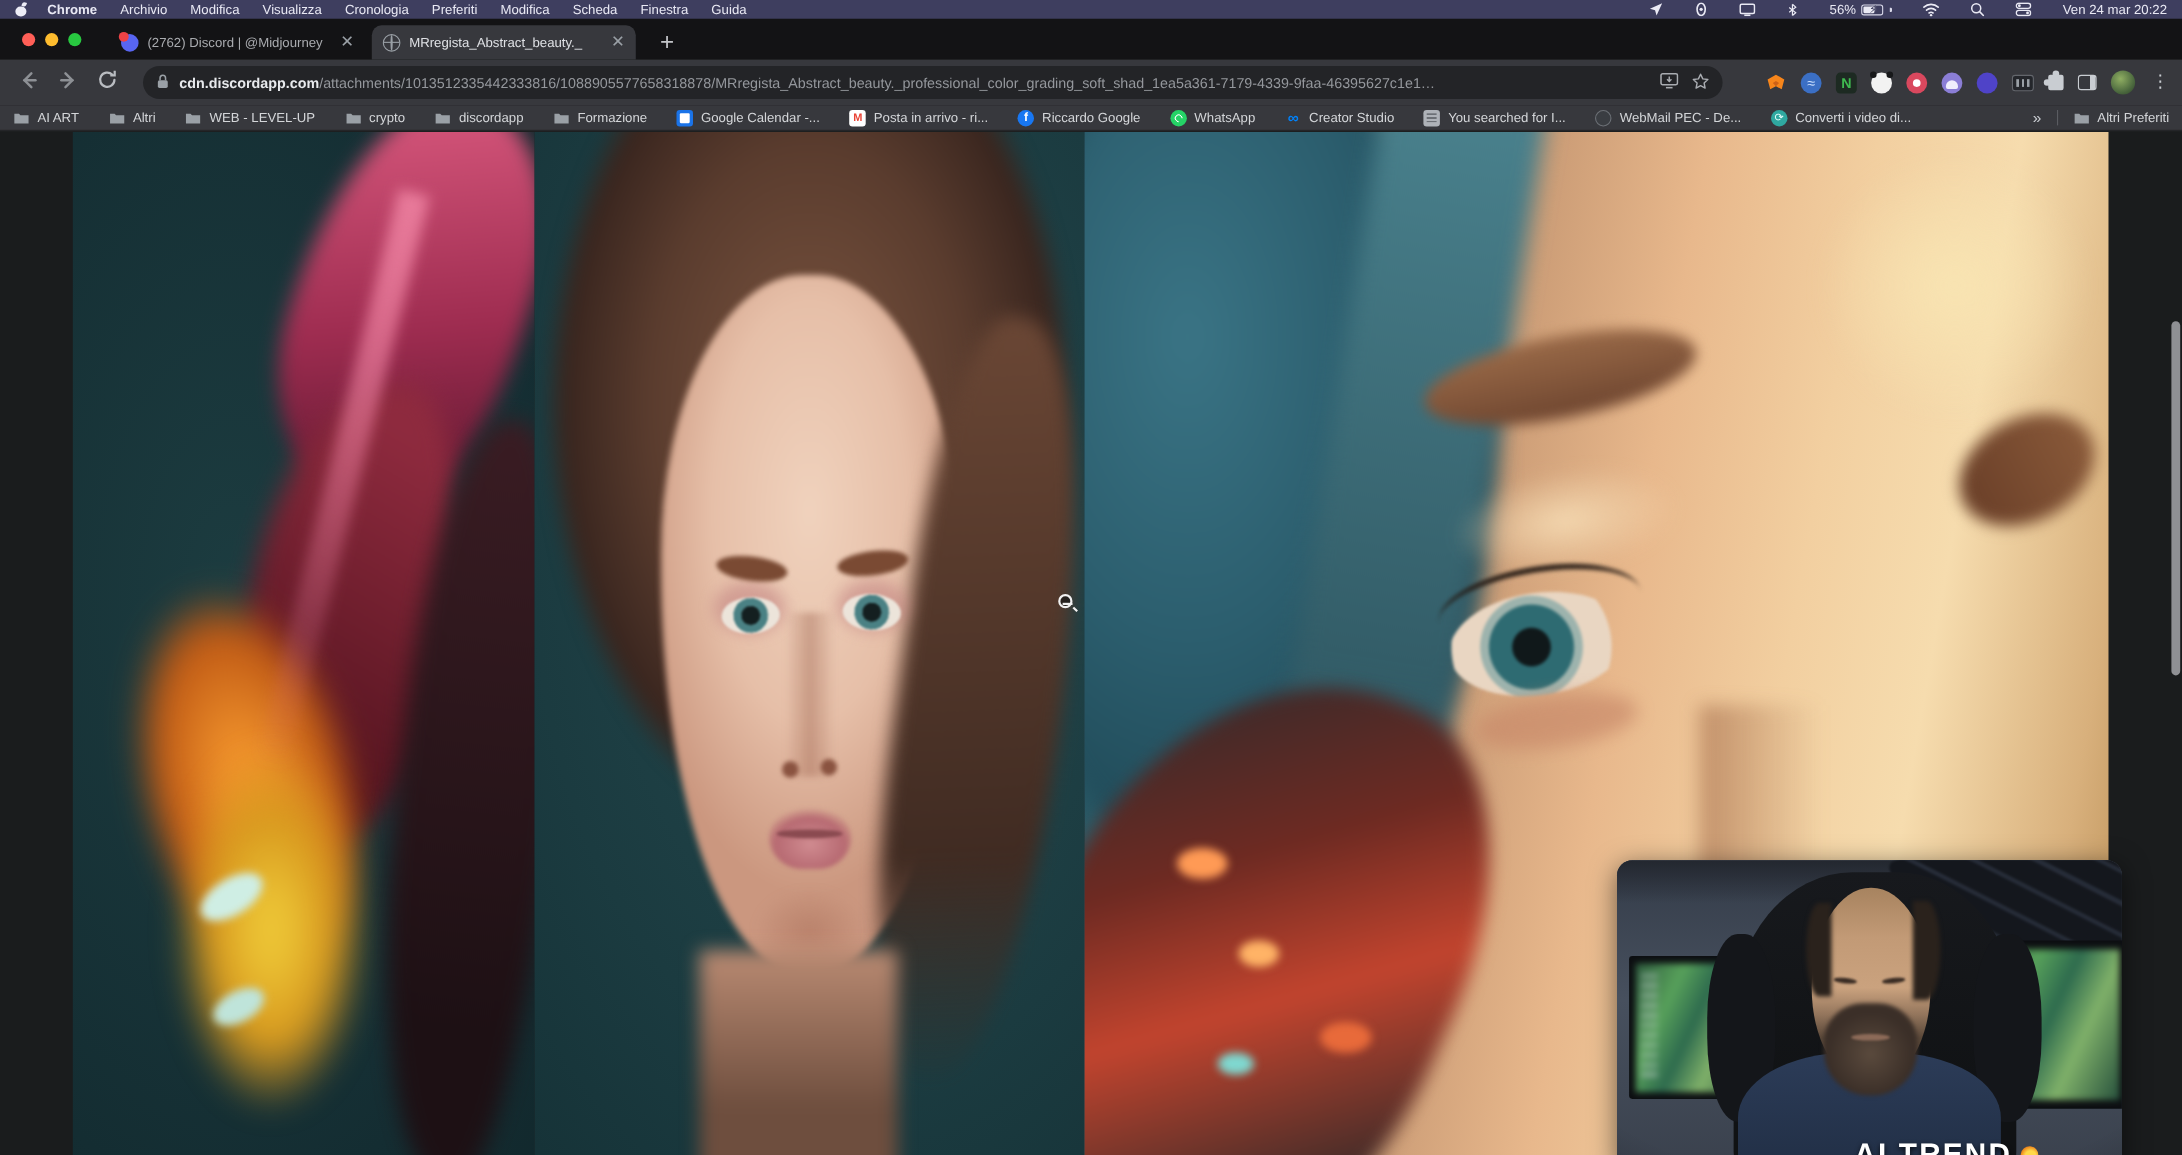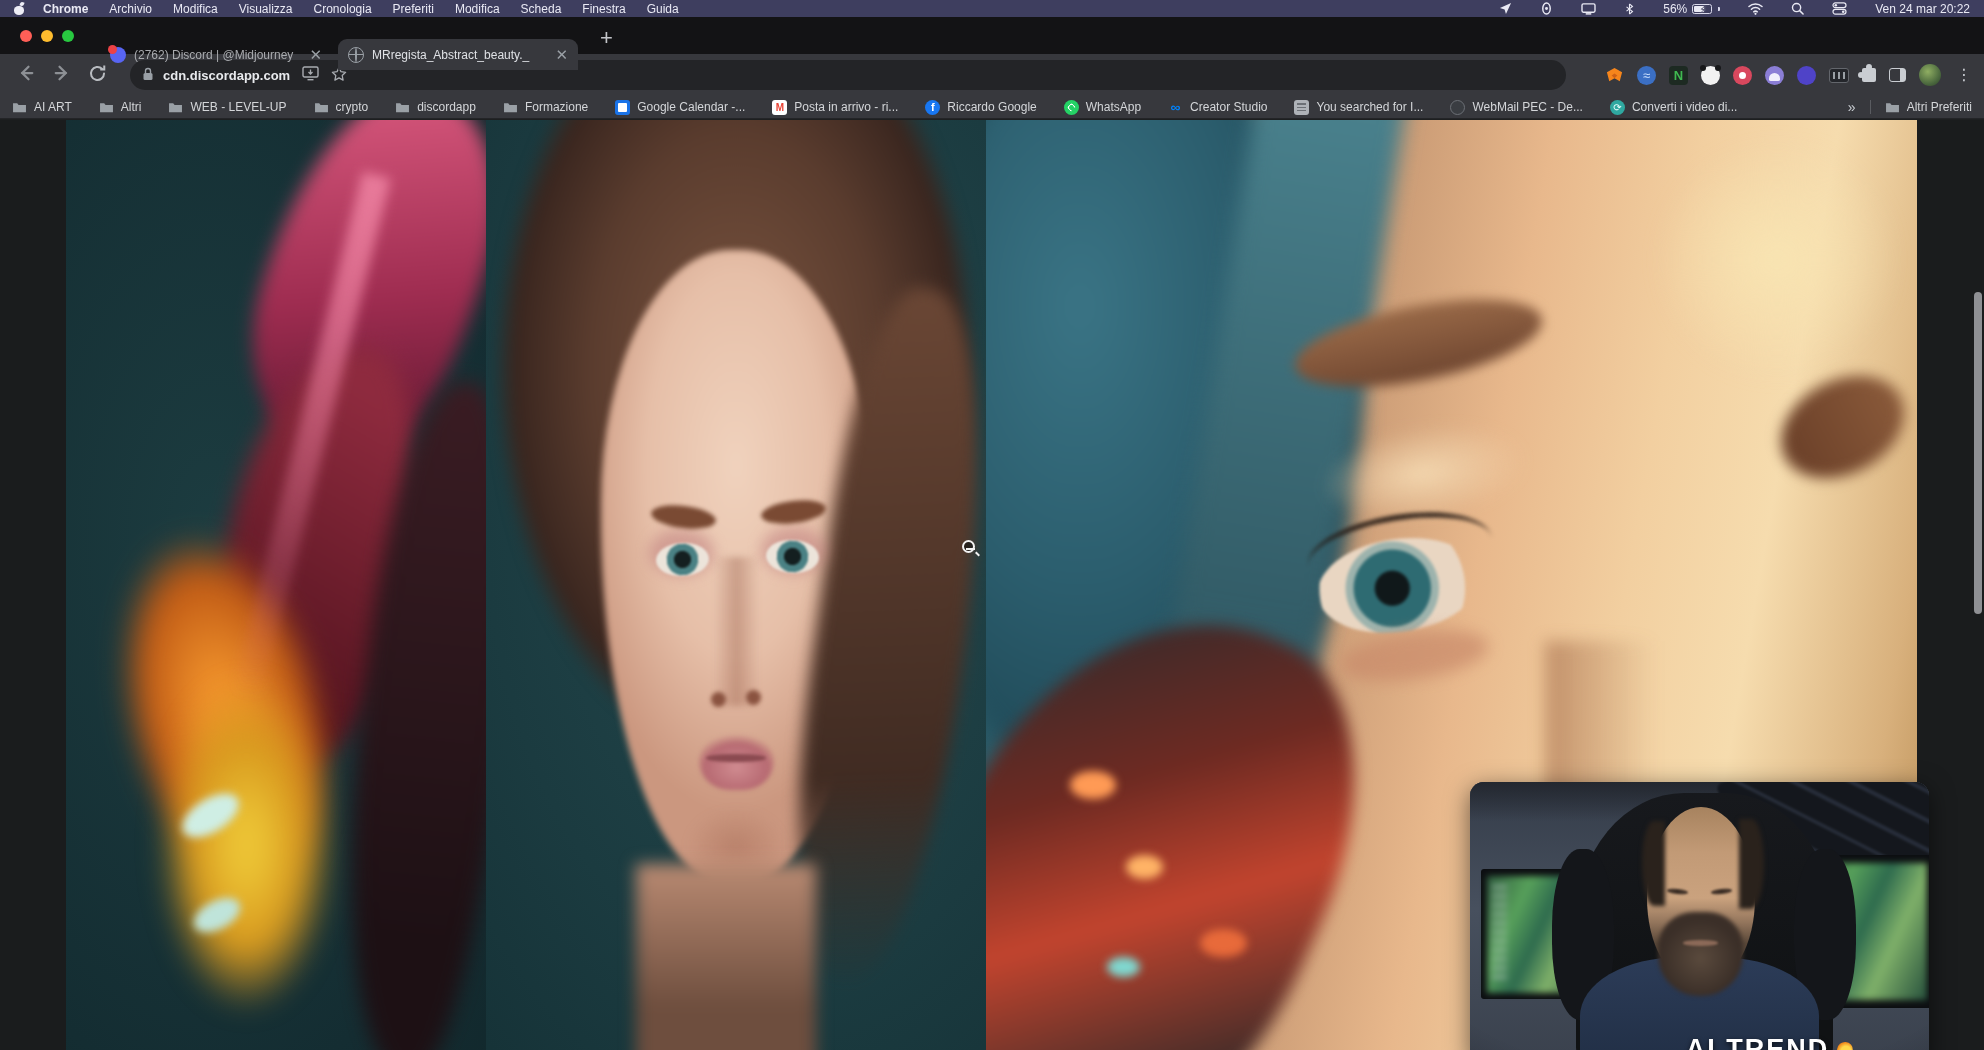"(2762) Discord | @Midjourney" .tab { top: 22px -> 6px }
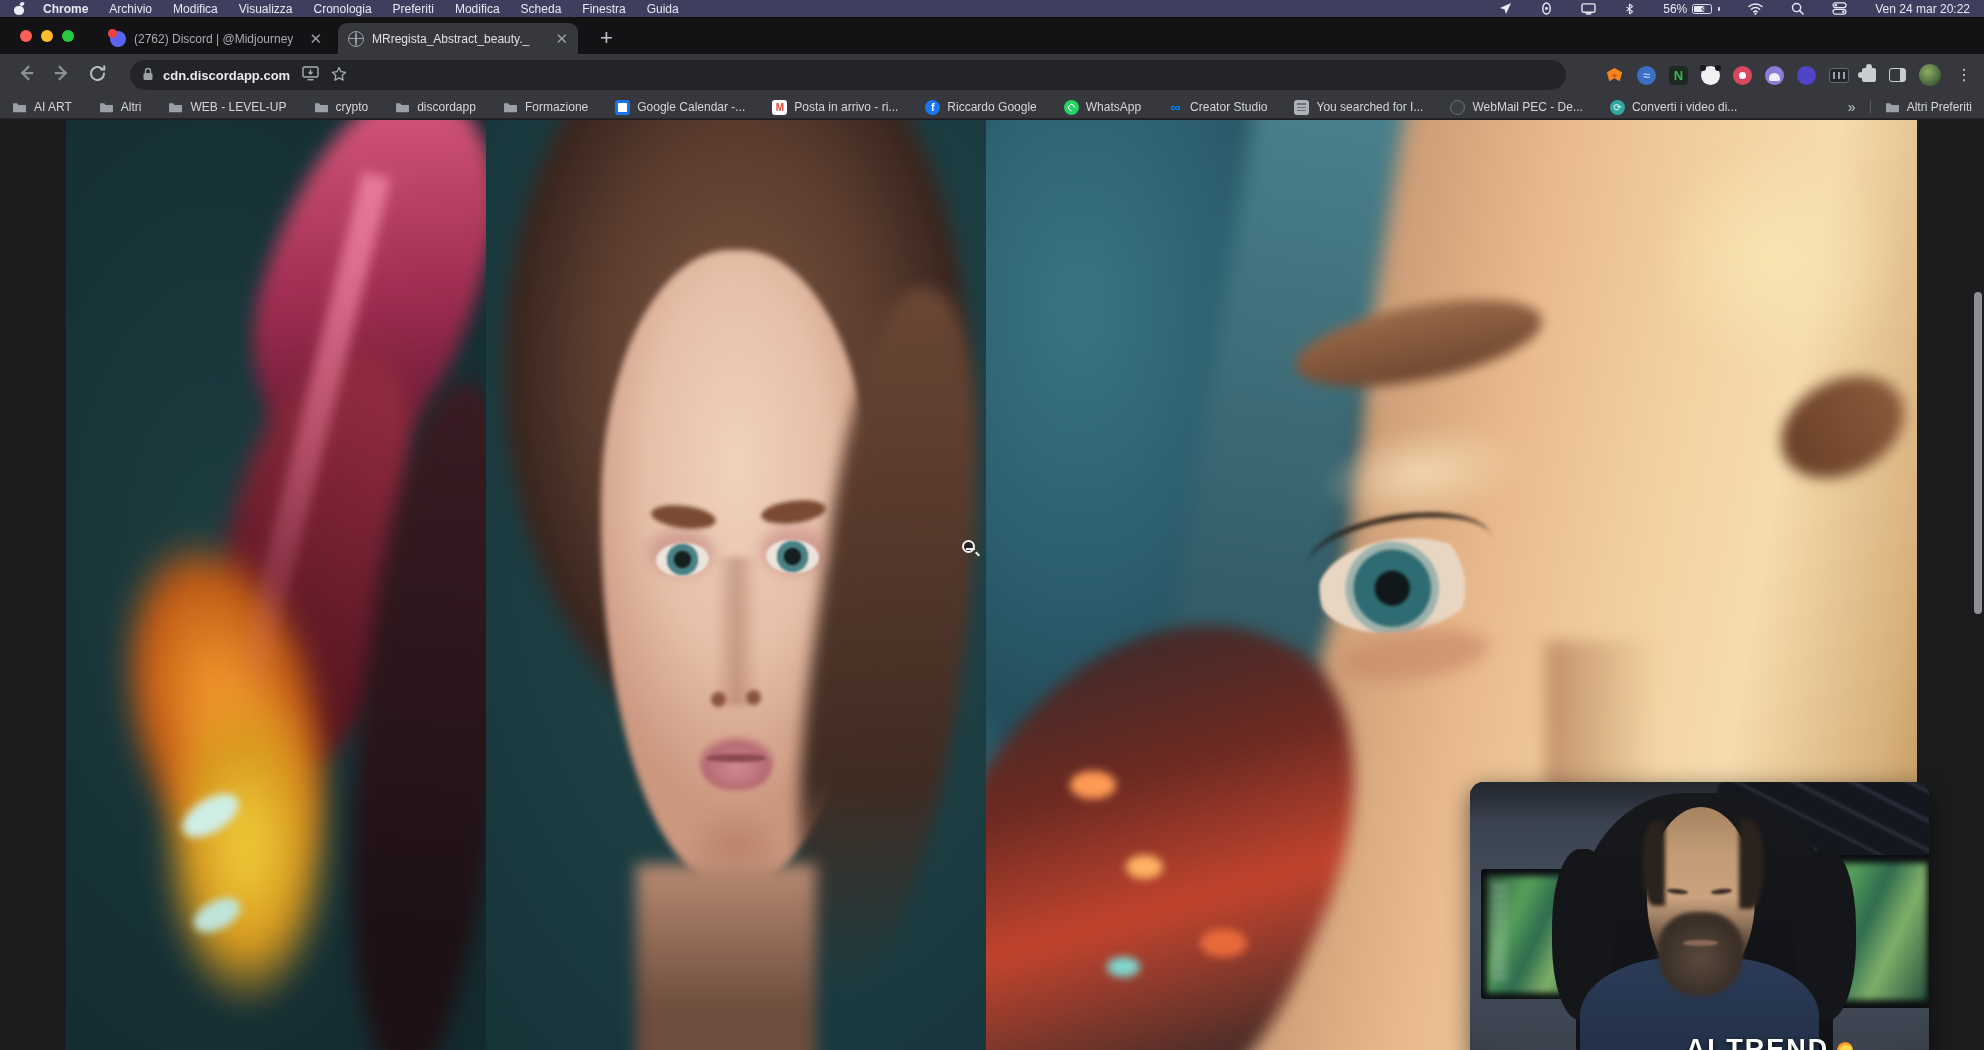"/attachments/1013512335442333816/1088905" span { html: none -> <span>/attachments/1013512335442333816/1088905577658318878/MRregista_Abstract_beauty._professional_color_grading_soft_shad_1ea5a361-7179-4339-9faa-46395627c1e1…</span> }
